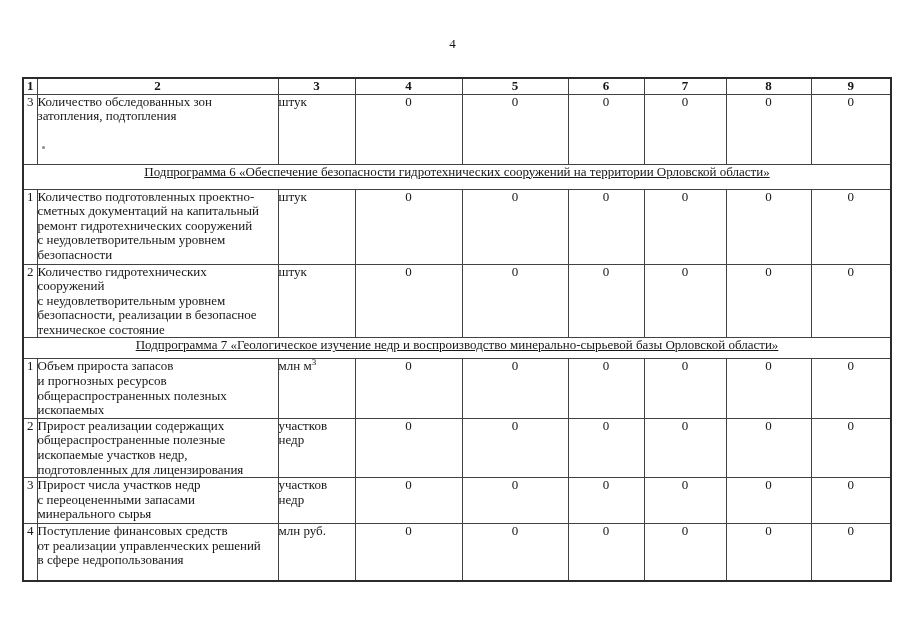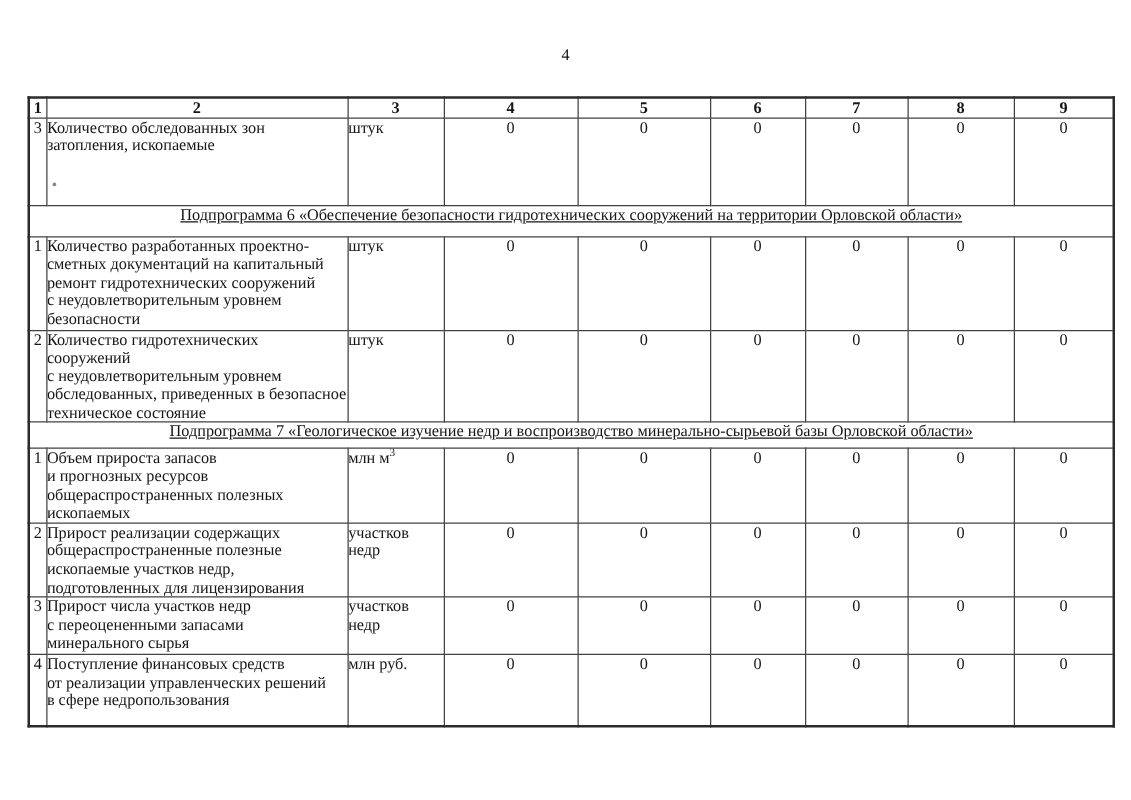"Количество обследованных зон" td.indicator-cell { text: ископаемые -> подтопления }
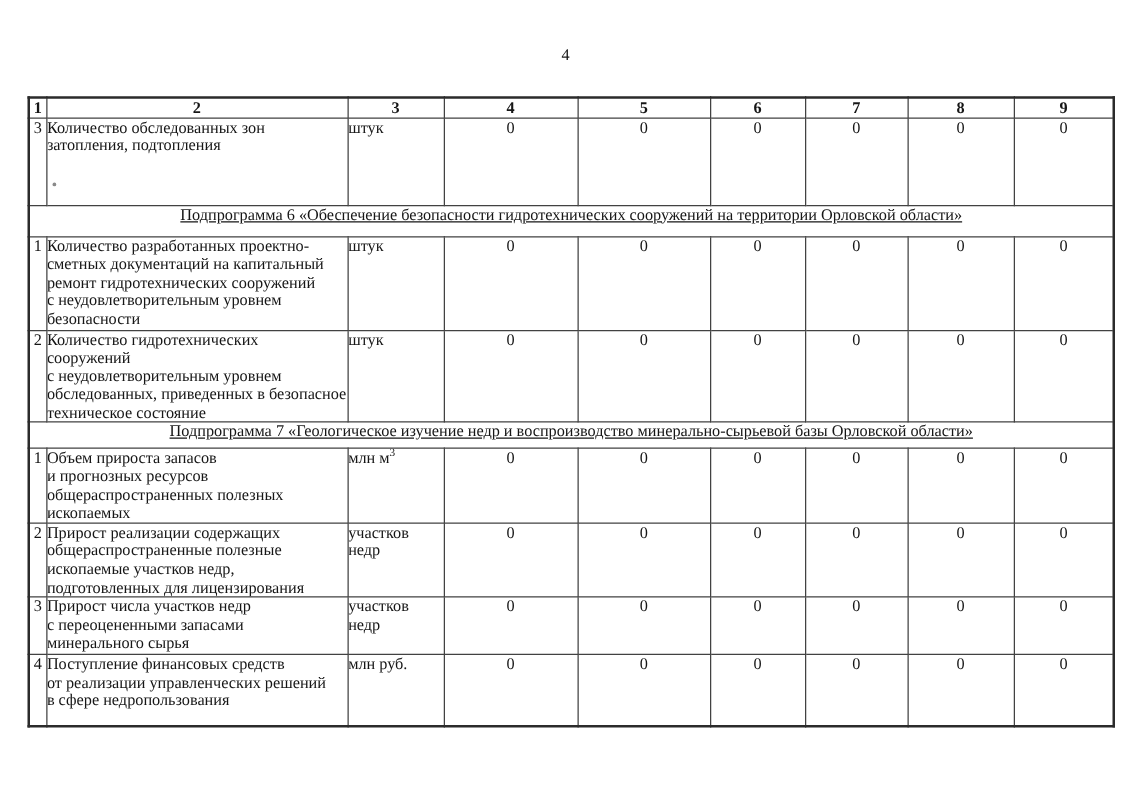"Количество разработанных проектно-" td.indicator-cell { text: разработанных -> подготовленных }
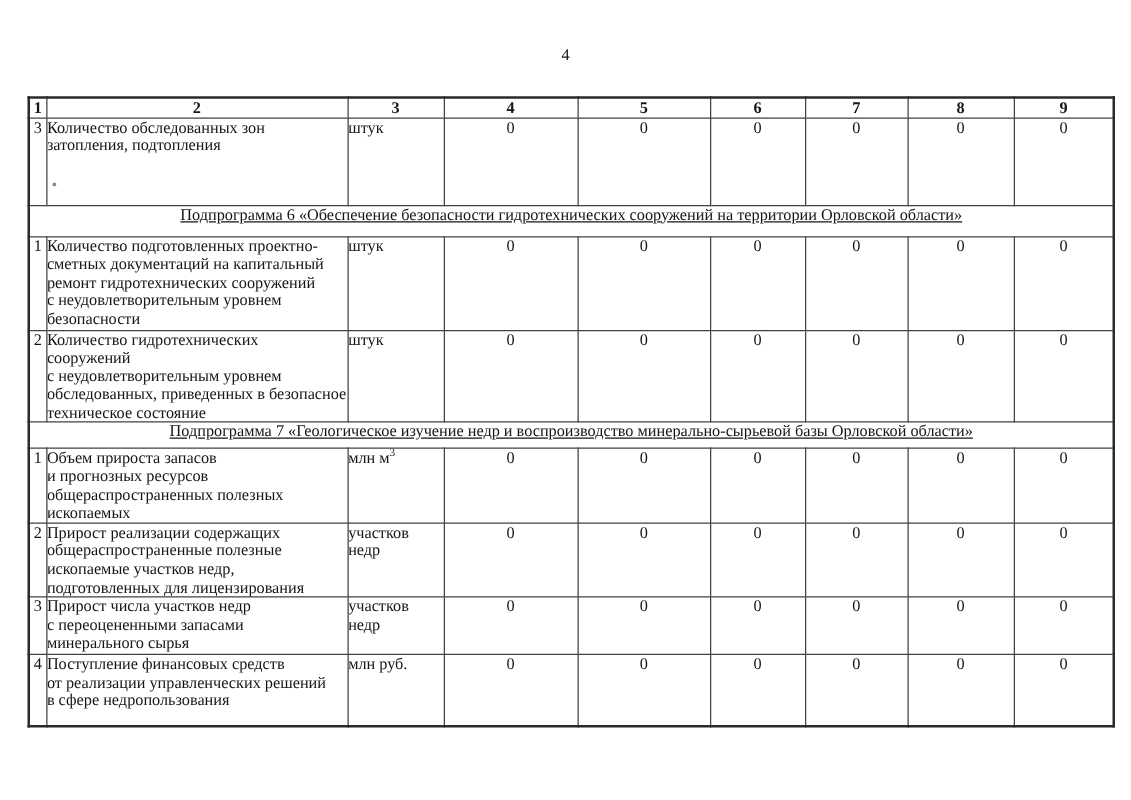"Количество гидротехнических" td.indicator-cell { text: обследованных, приведенных -> безопасности, реализации }
